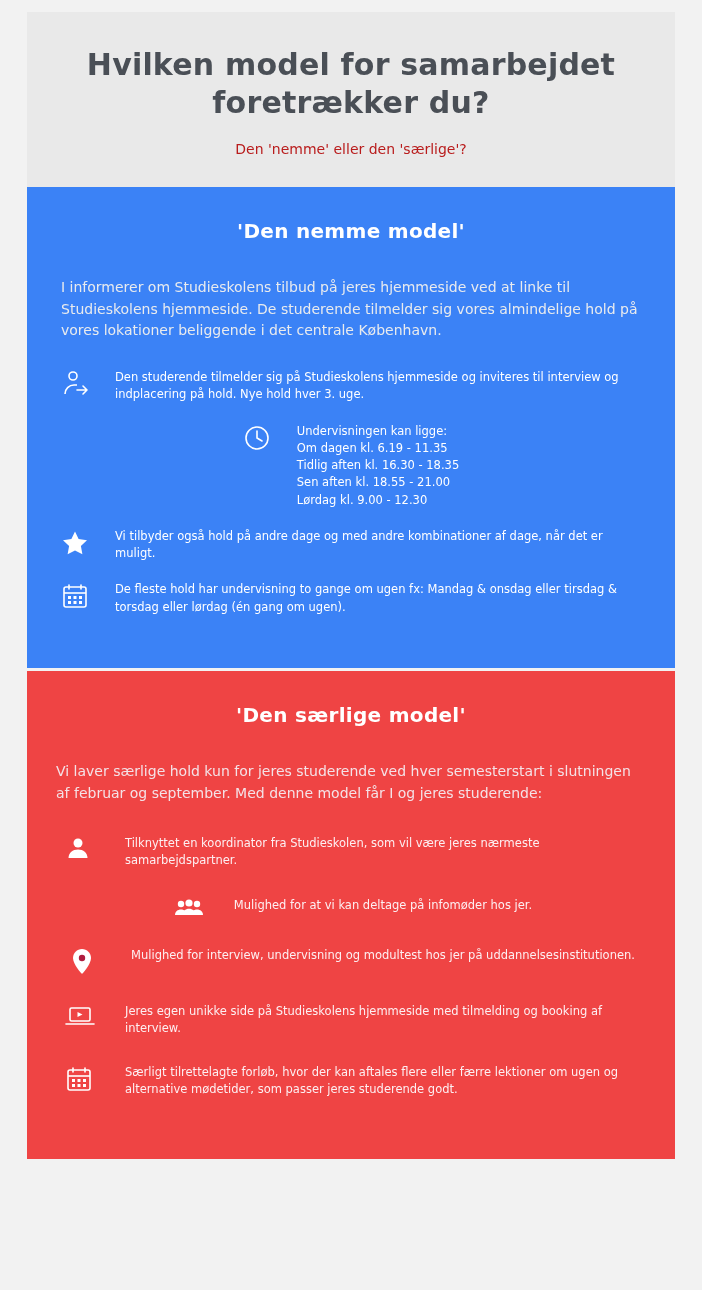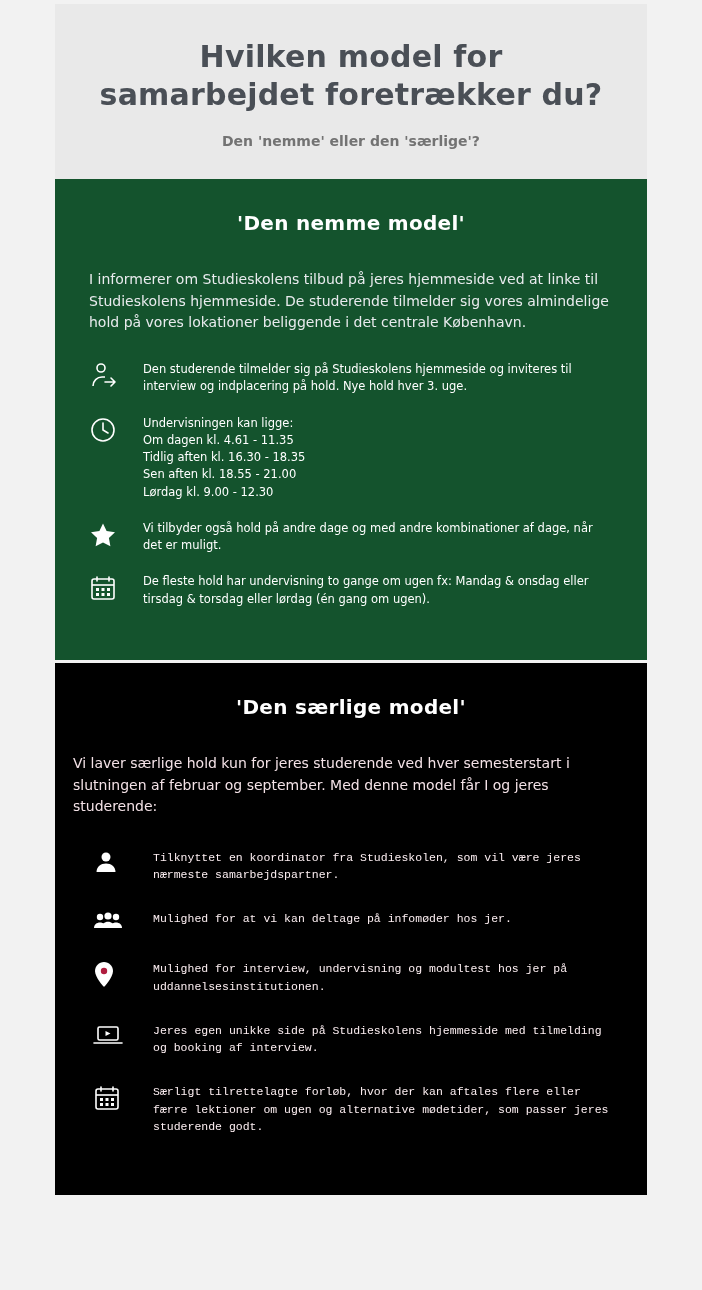"Hvilken model for samarbejdet" .page { margin: 4px auto -> 12px auto; width: 592px -> 648px }
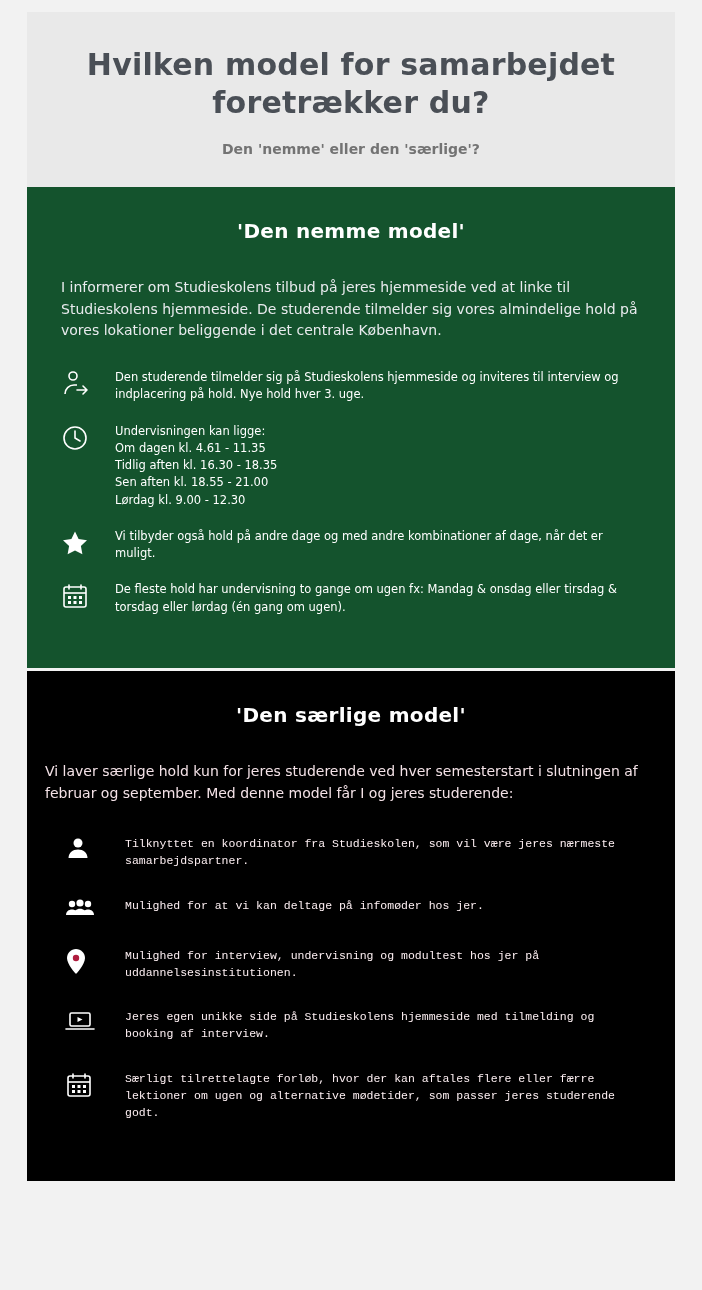"Den 'nemme' eller den 'særlige'?" .header .subtitle { color: #737373 -> #b91c1c; font-weight: bold -> normal }
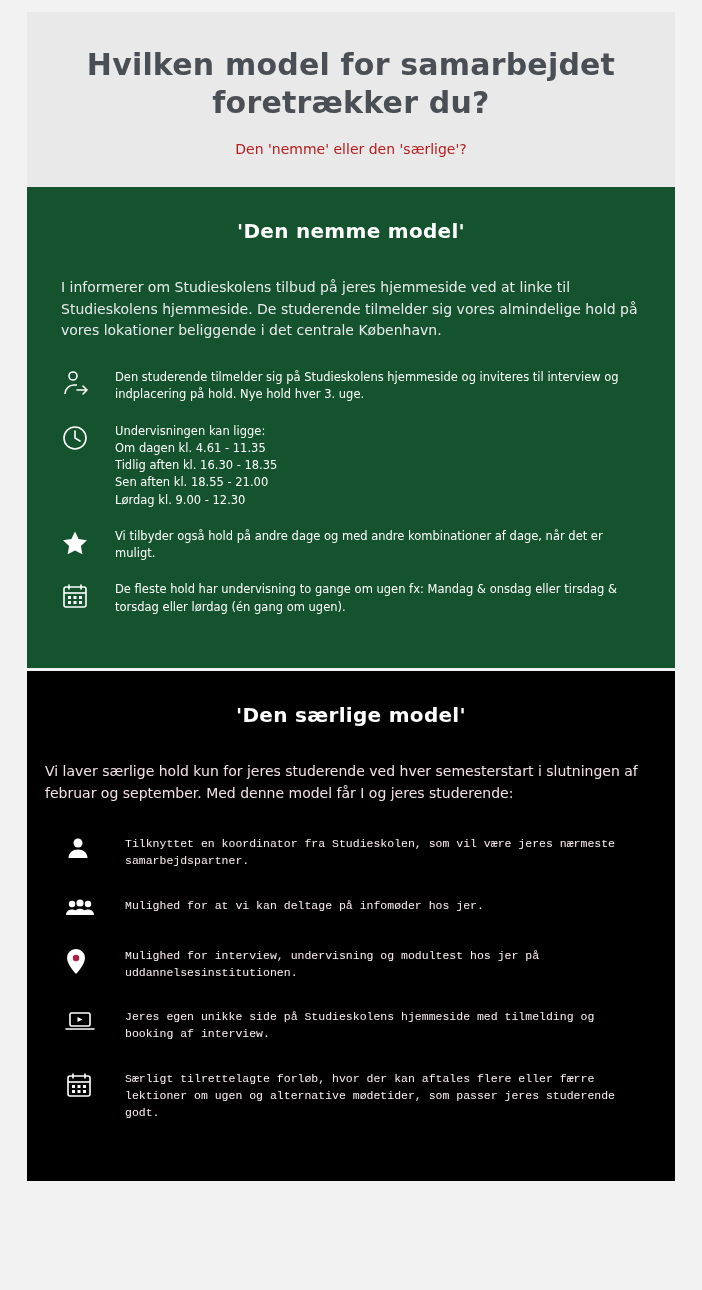"'Den nemme model'" .section.grey { background: #14532d -> #3b82f6 }
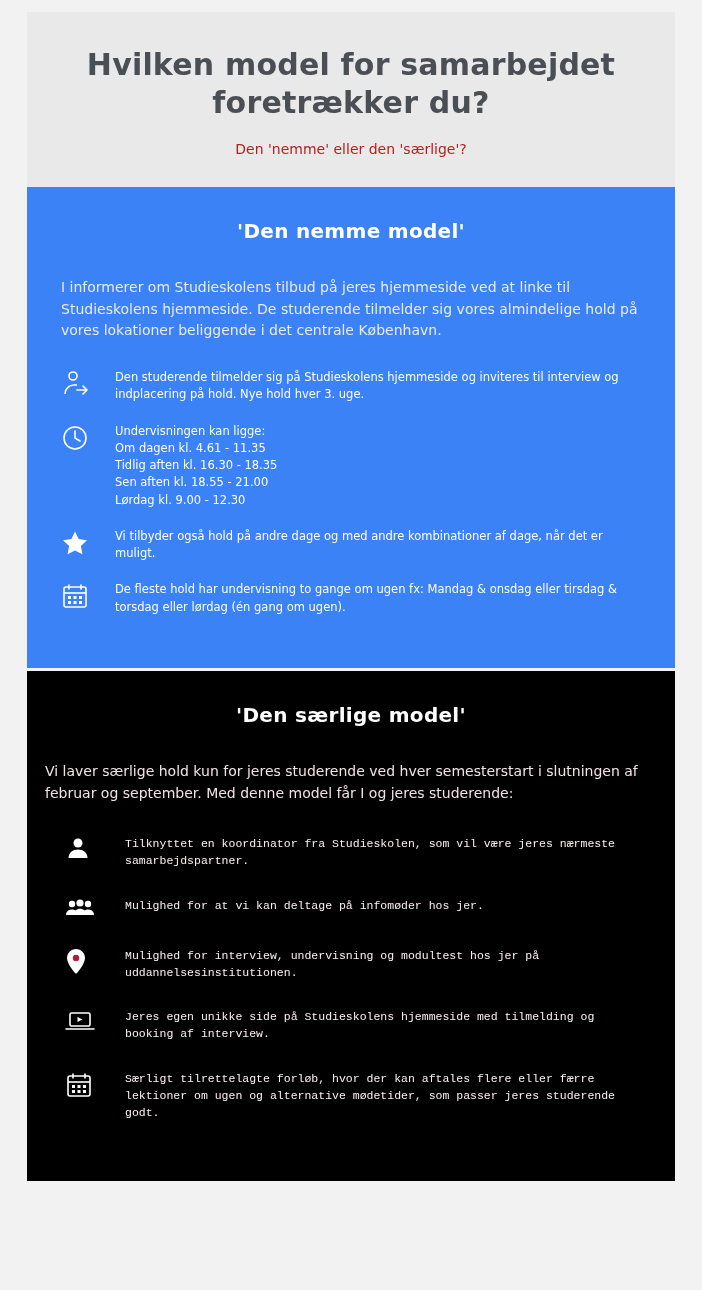"Den studerende tilmelder sig på" .item { justify-content: none -> center }
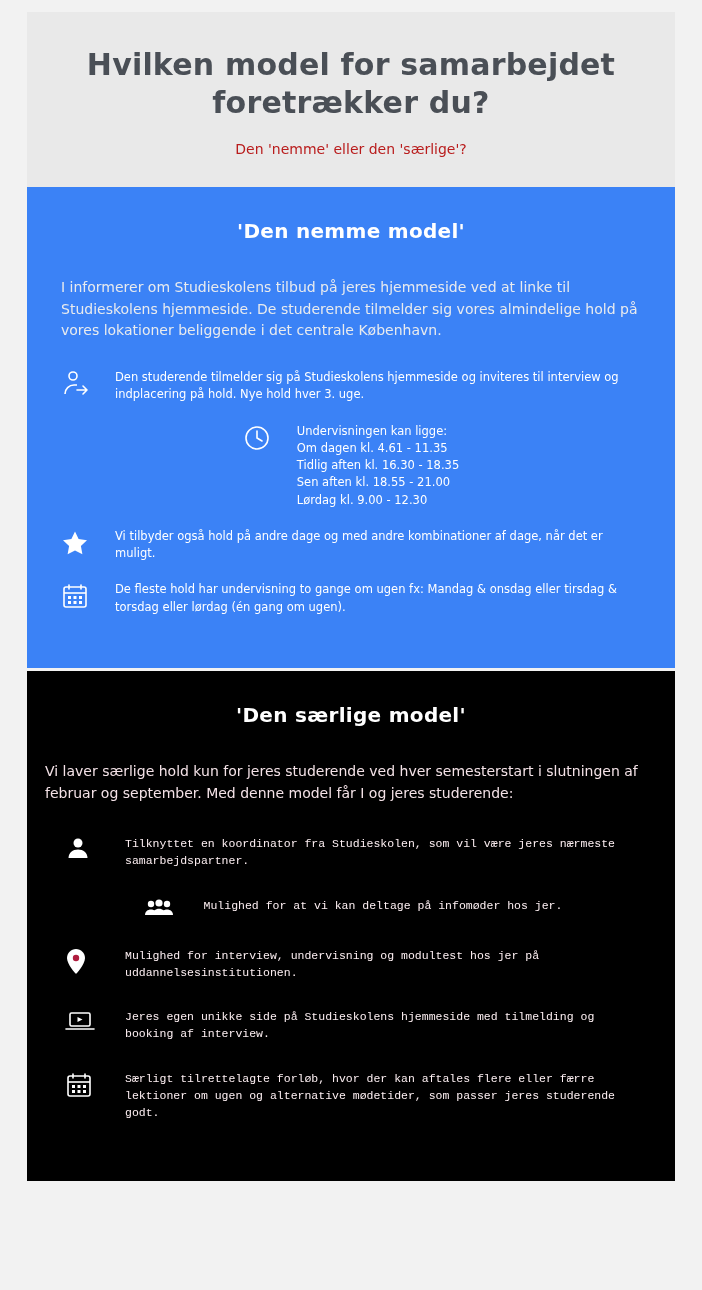"Undervisningen kan ligge:" div.item-text { text: 4.61 -> 6.19 }
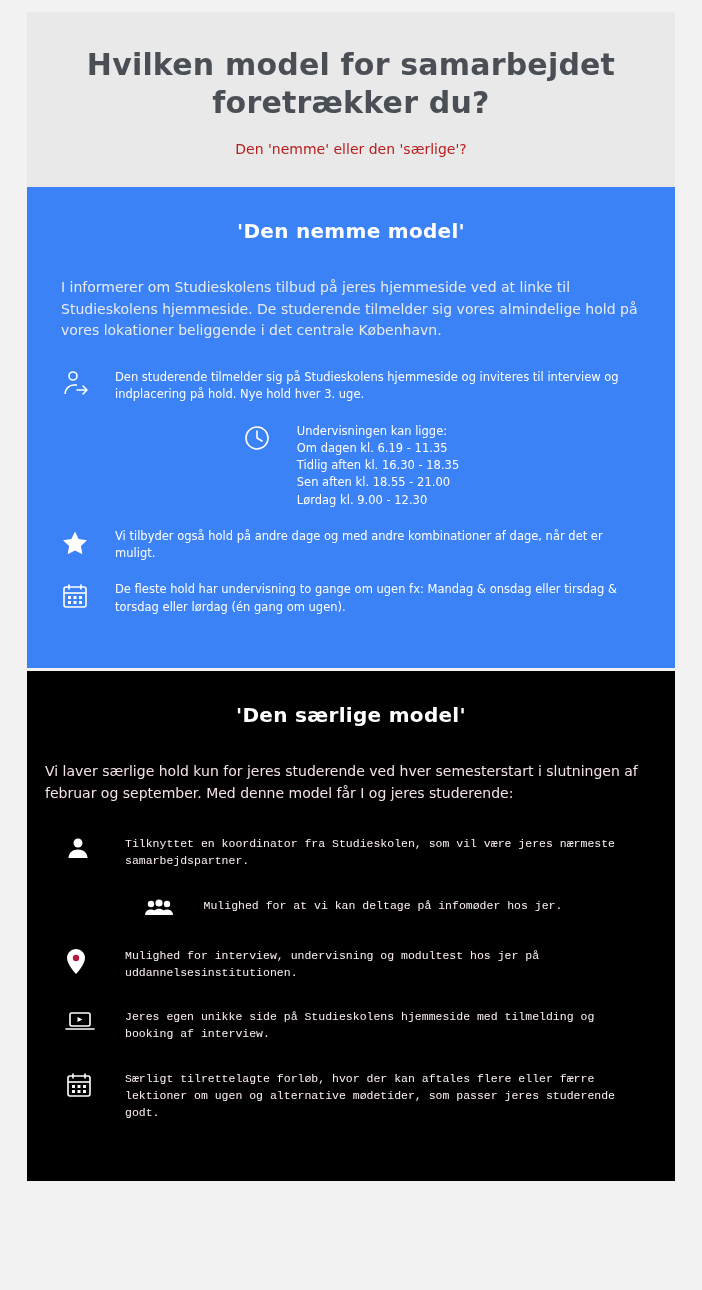"'Den særlige model'" .section.red { background: #000000 -> #ef4444 }
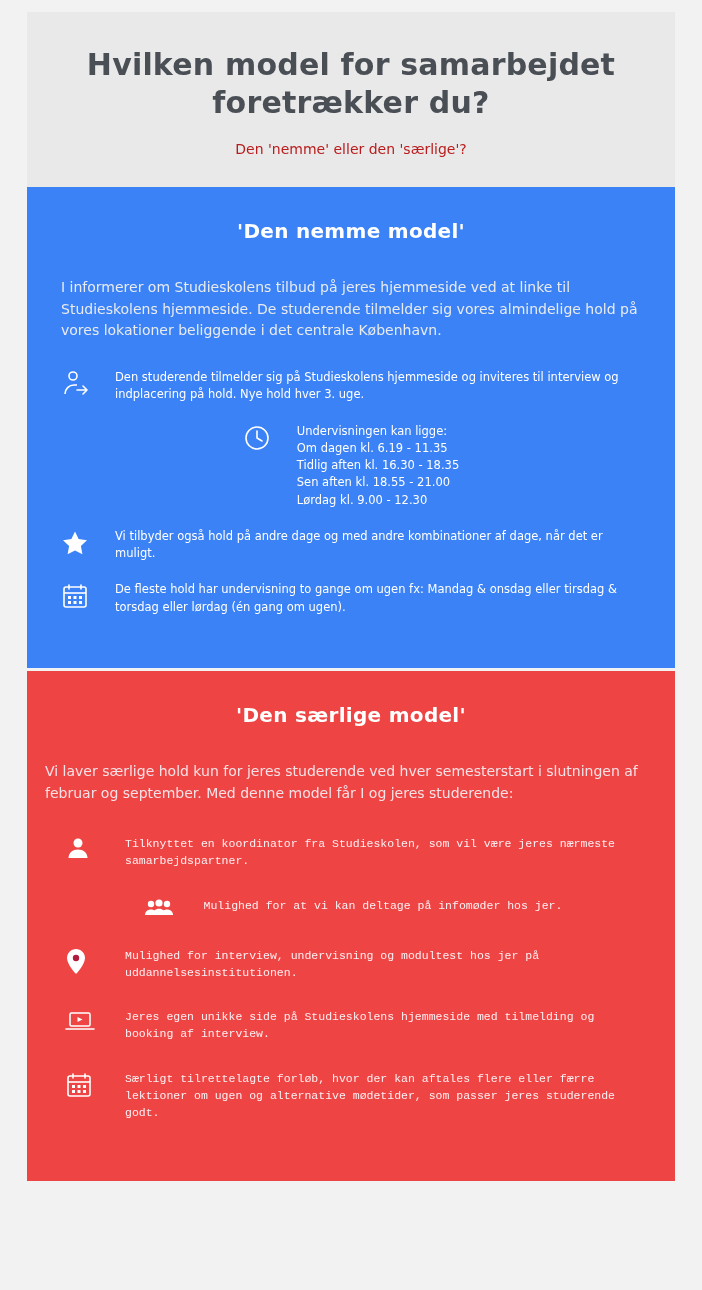"Vi laver særlige hold kun" .section.red .intro { padding: 0 18px -> 0 29px }
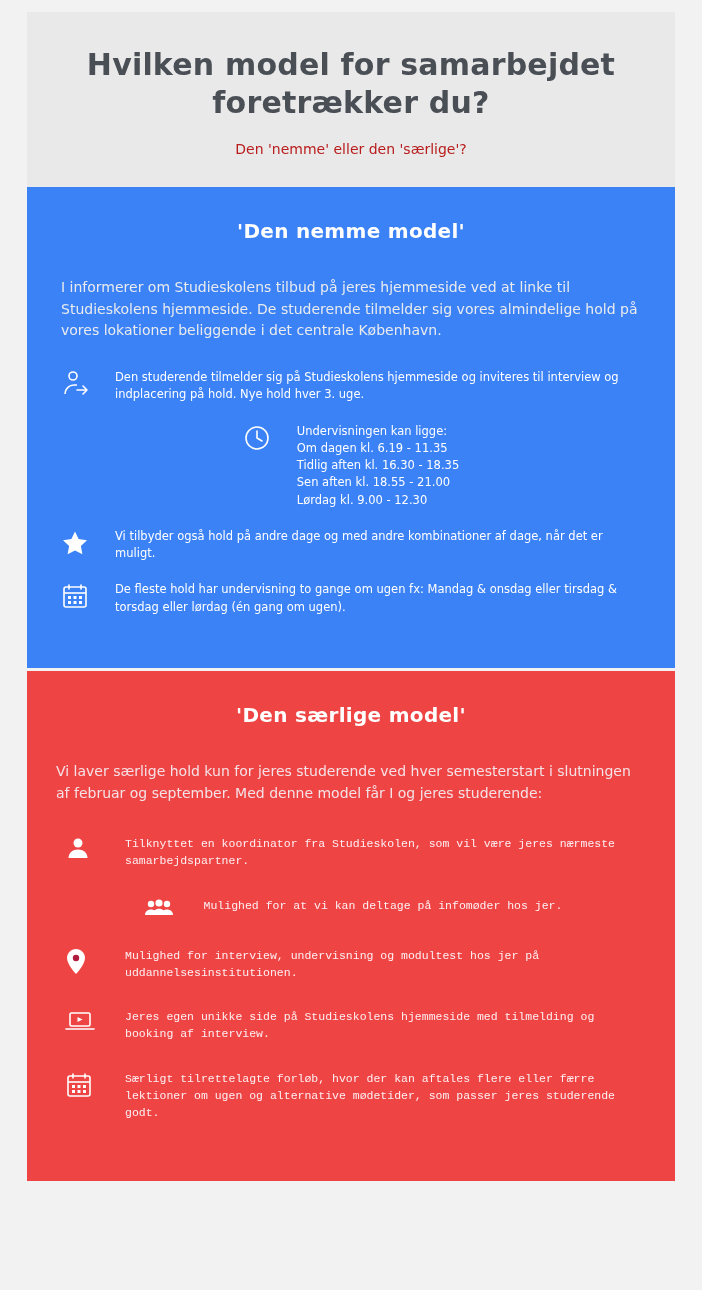"Tilknyttet en koordinator fra" .section.red .item-text { font-family: Liberation Mono, monospace -> none }
